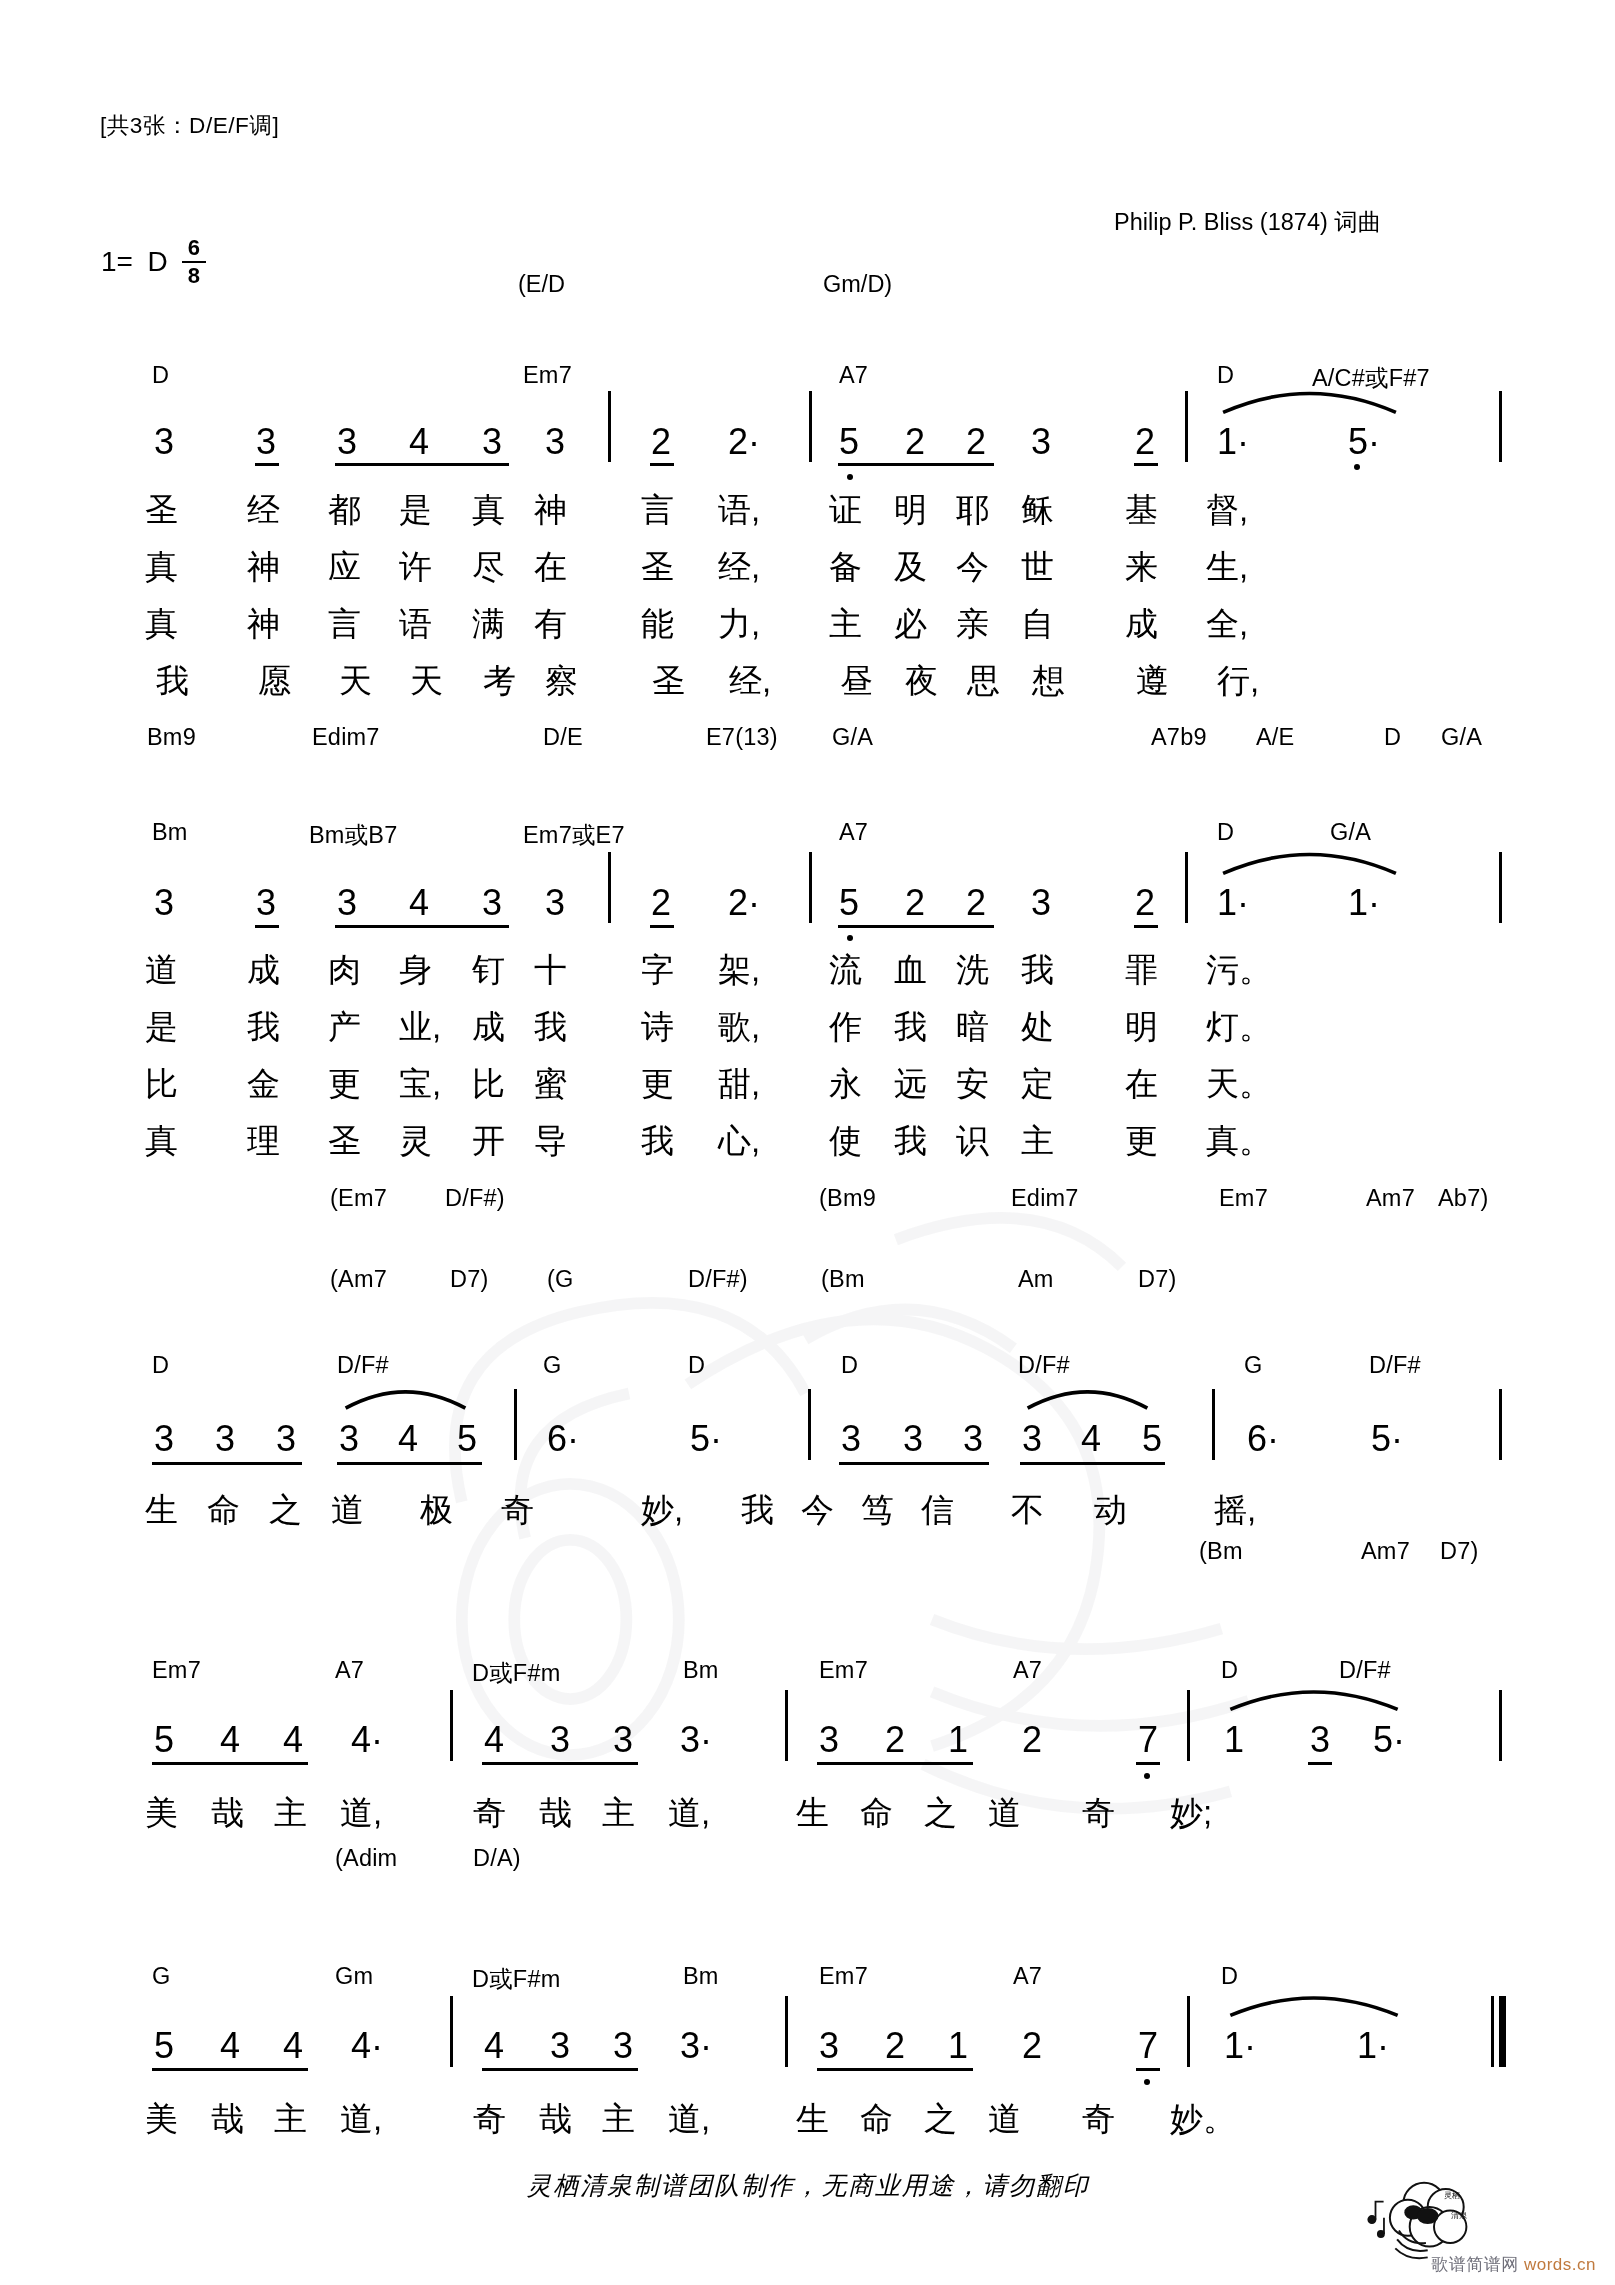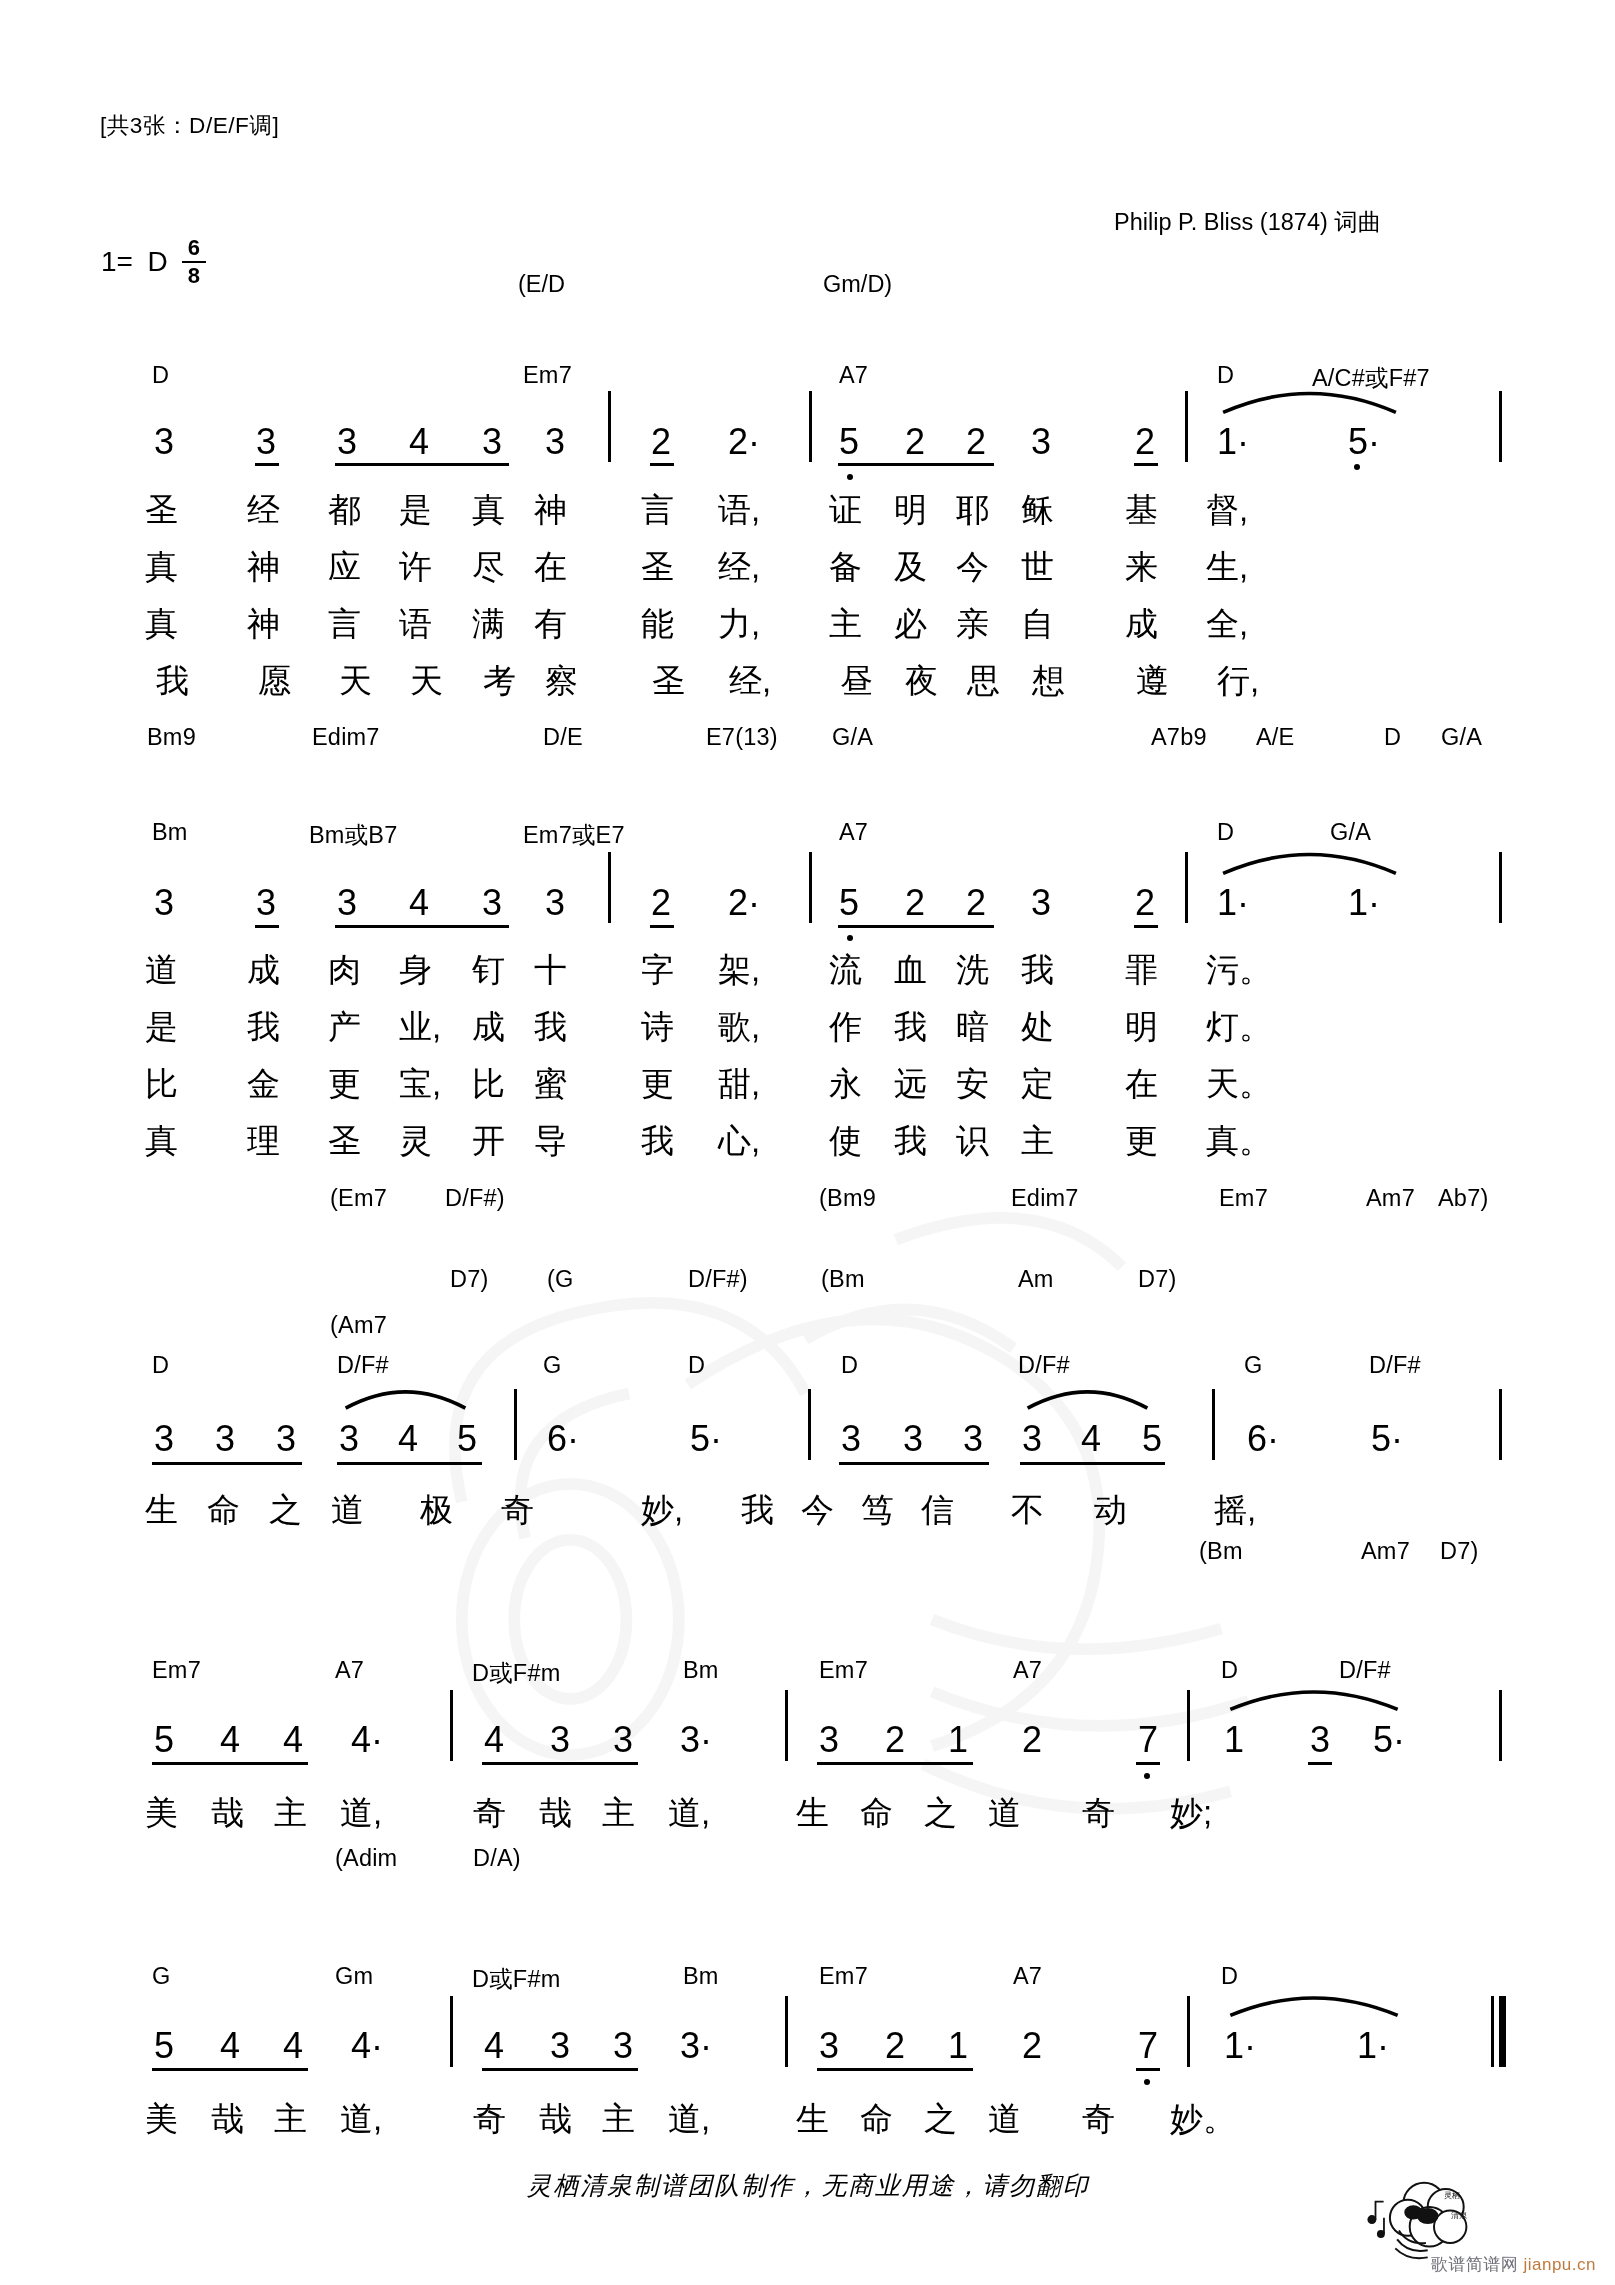"(Am7" div.chord { top: 1312px -> 1266px }
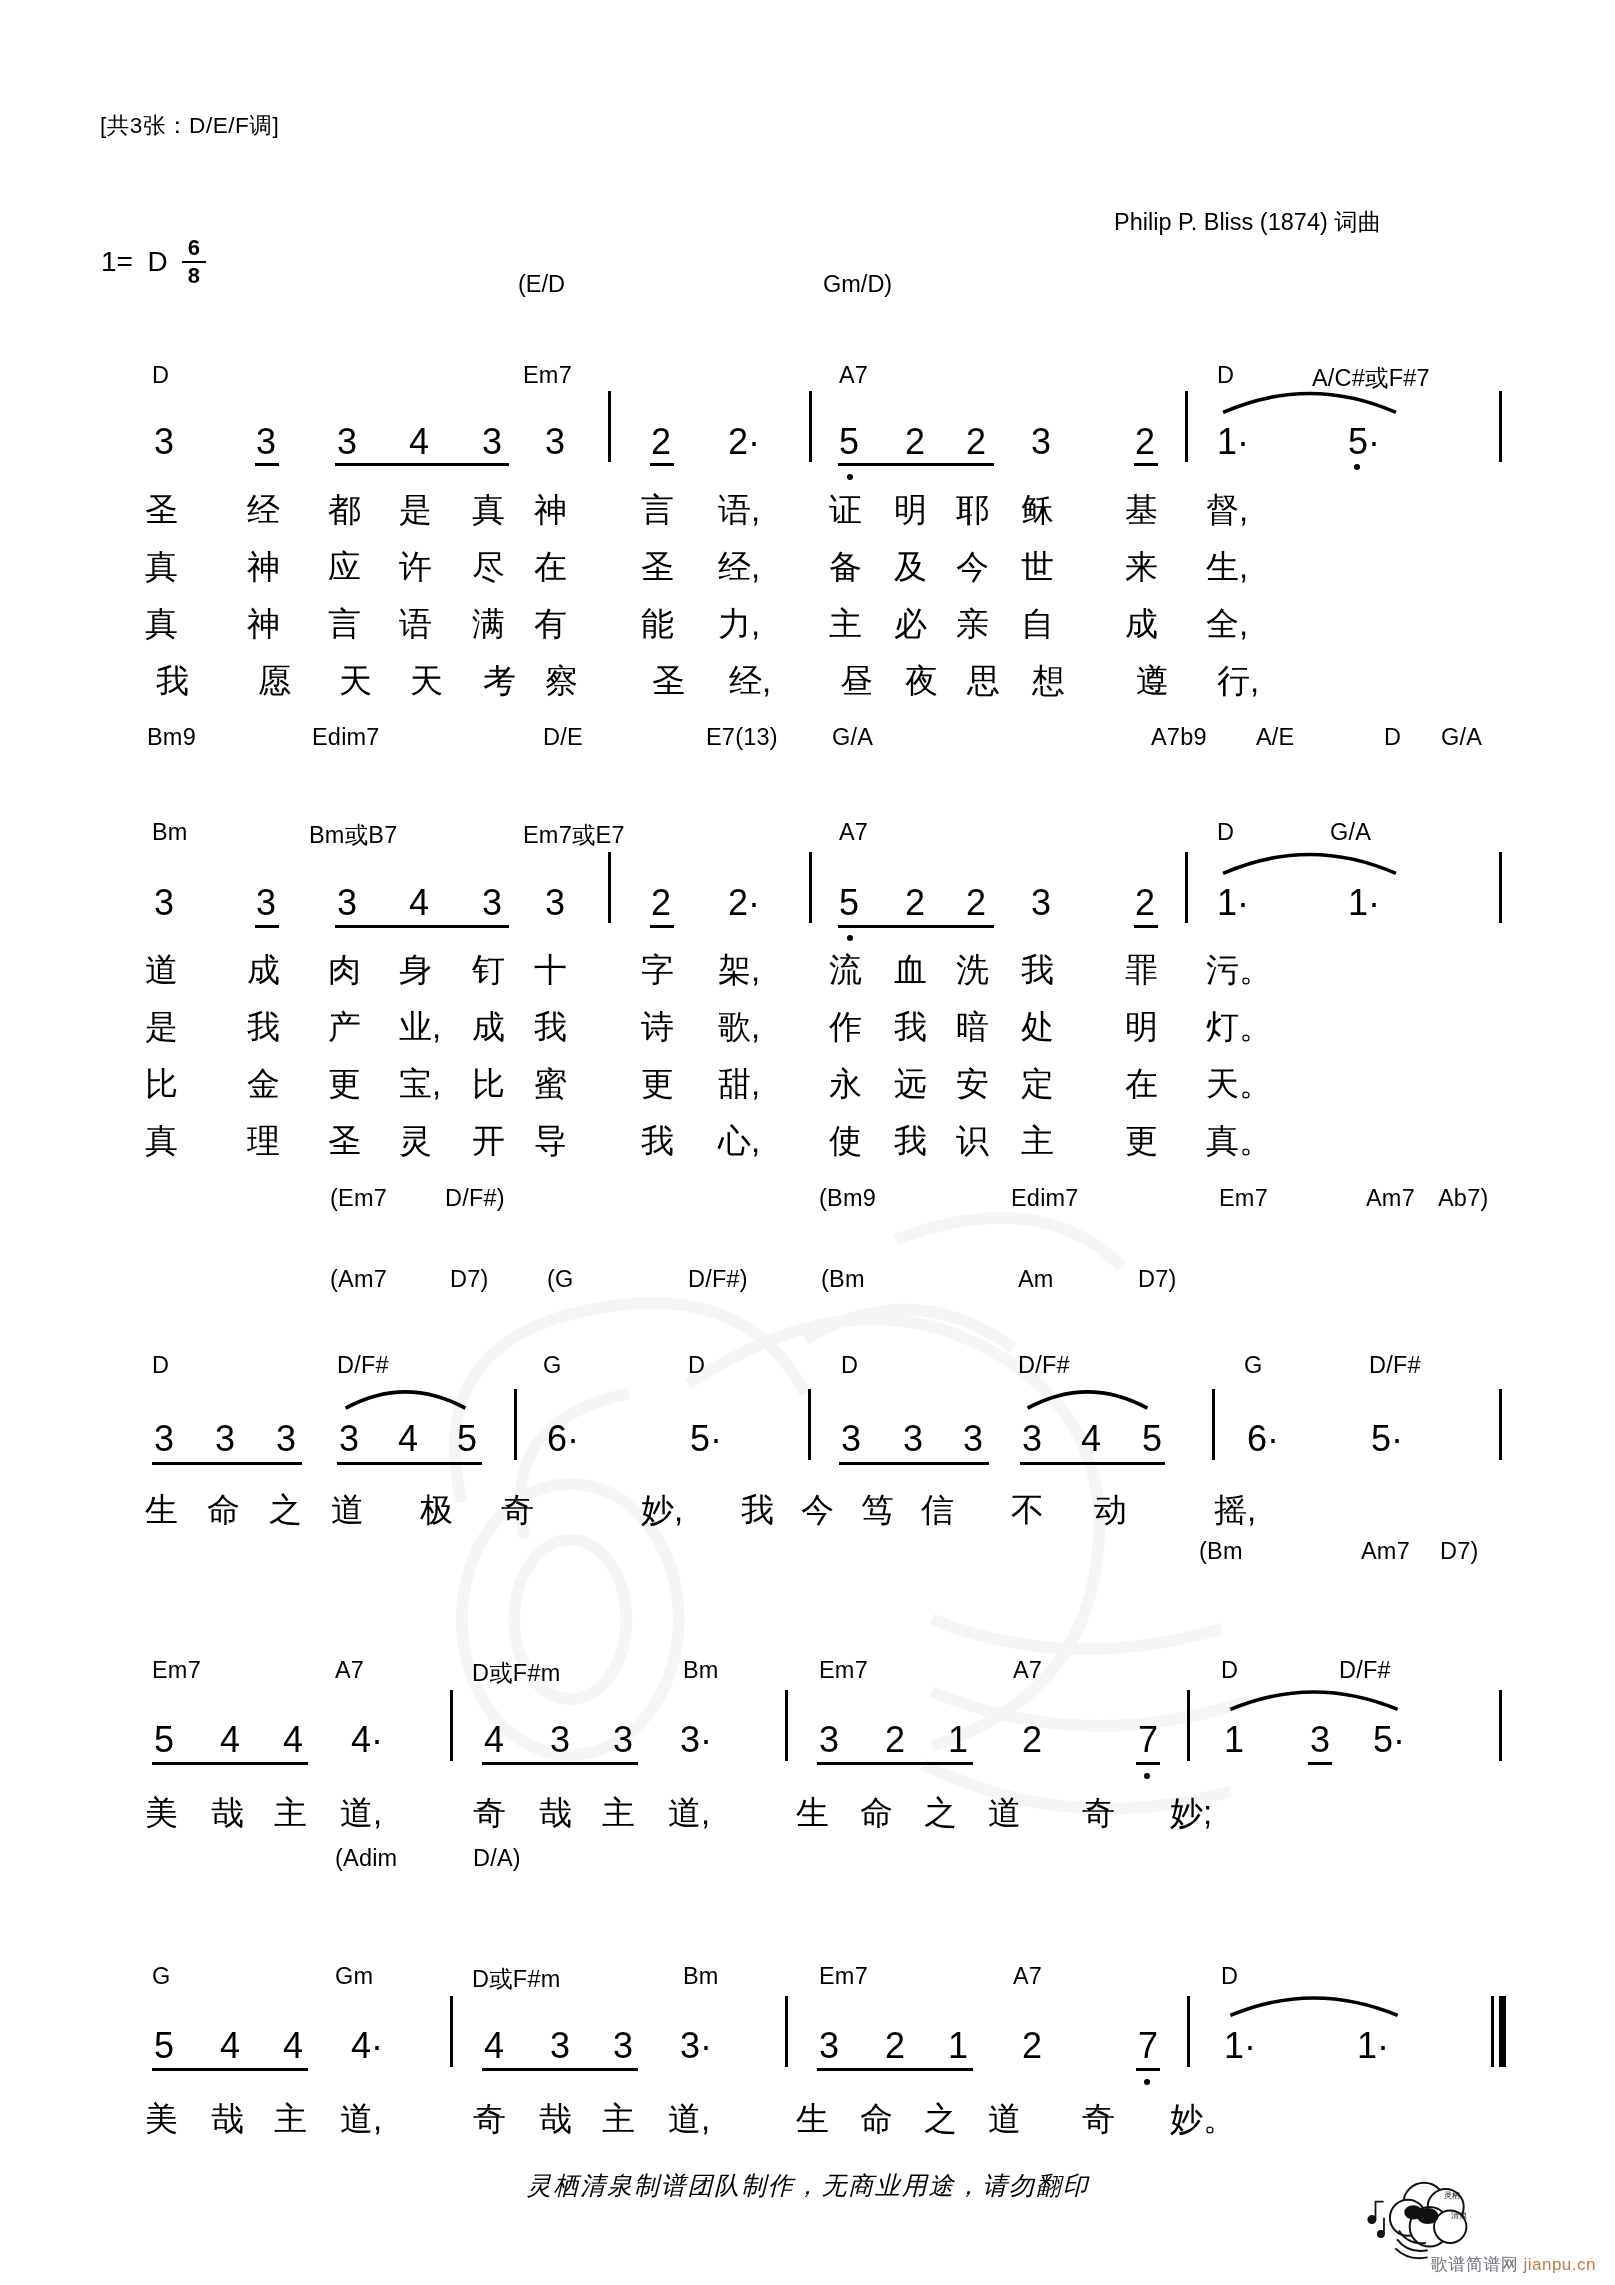"jianpu.cn" span.en { text: jianpu.cn -> words.cn }
